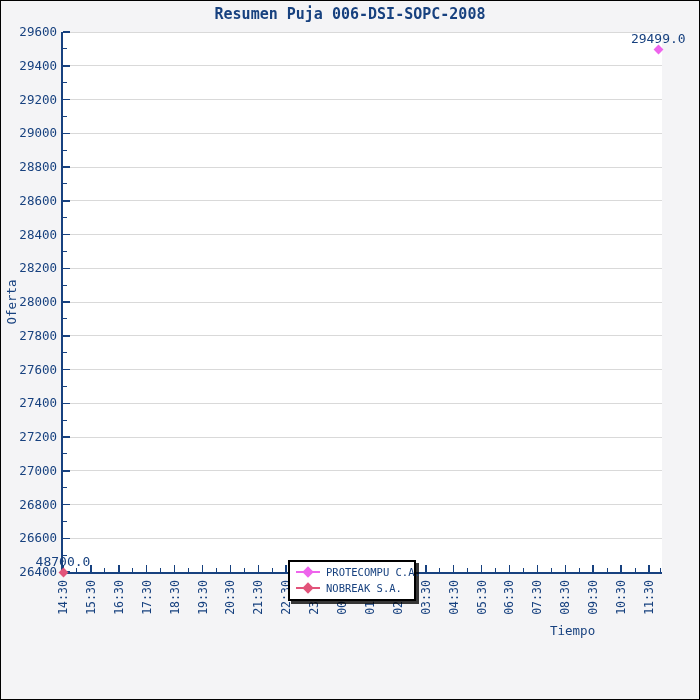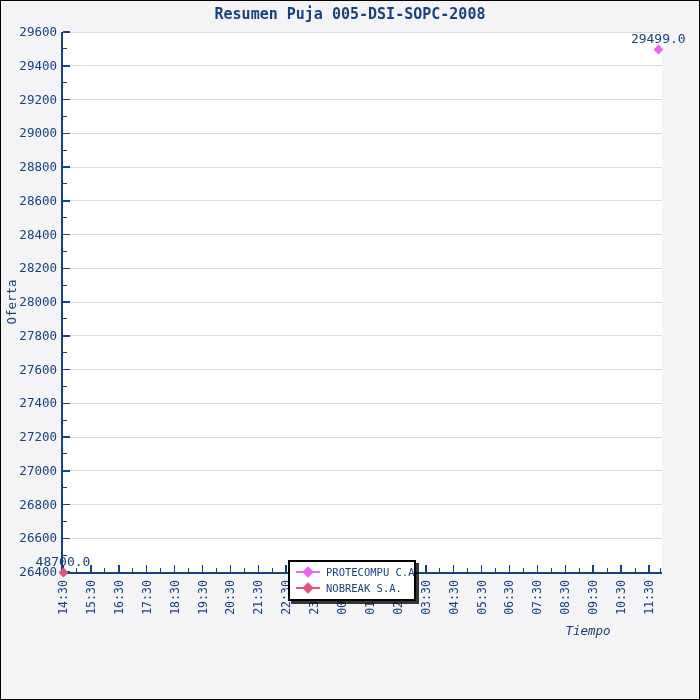"Resumen Puja 005-DSI-SOPC-2008" div.navy { text: 005-DSI-SOPC-2008 -> 006-DSI-SOPC-2008 }
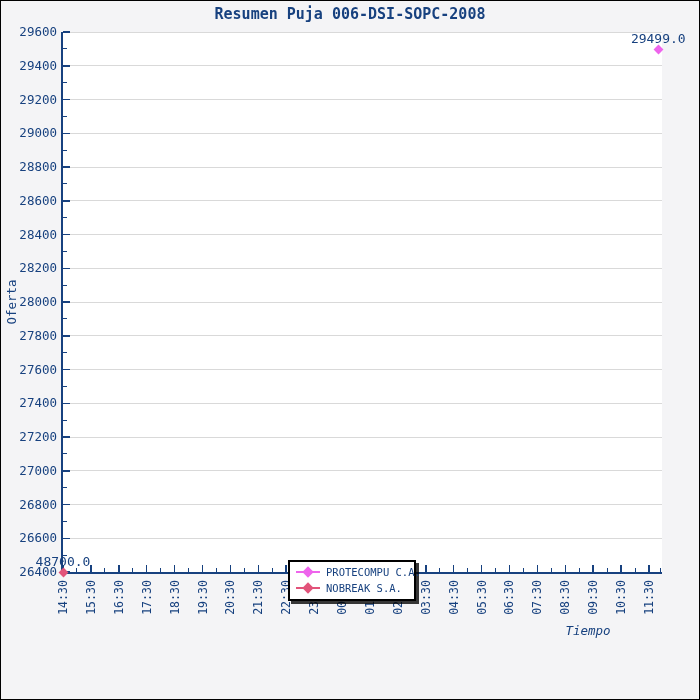"Tiempo" #xlabel { font-style: italic -> none; left: 537px -> 549px; text-align: center -> left }
